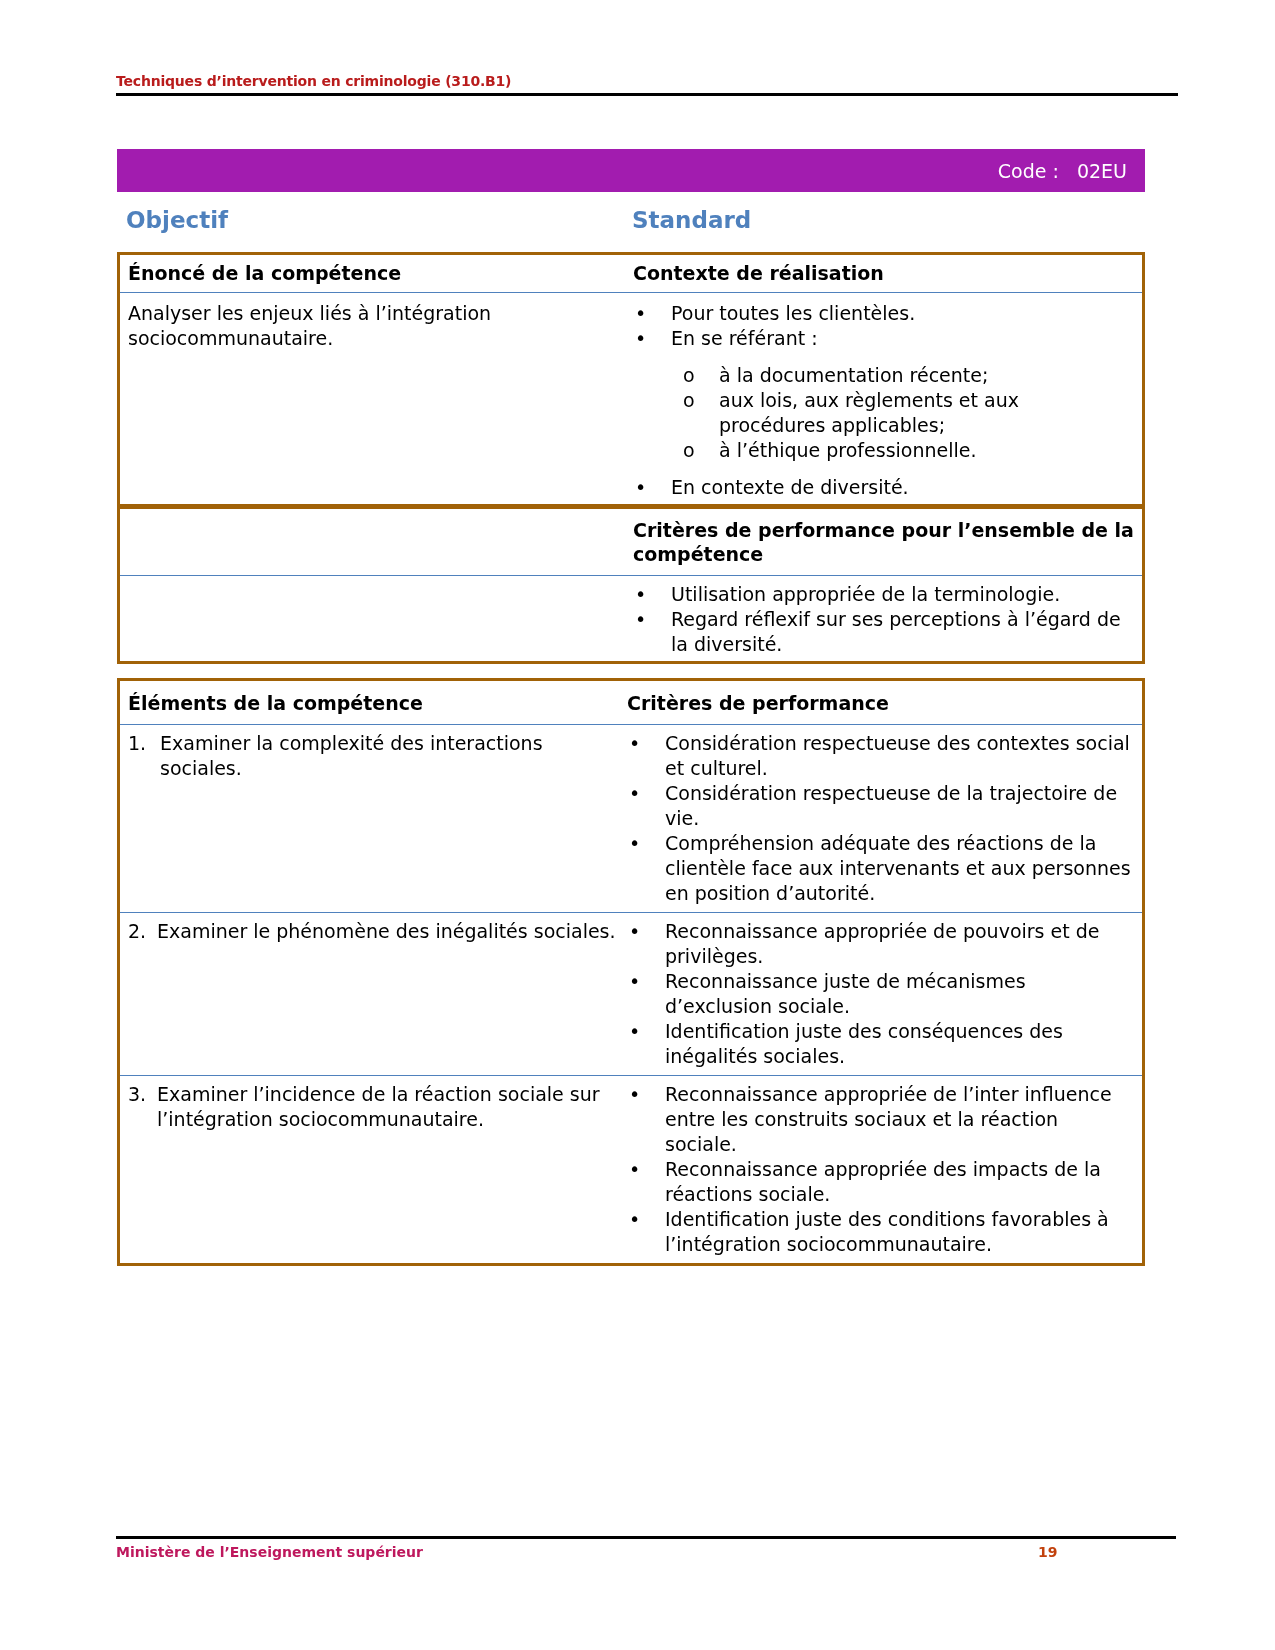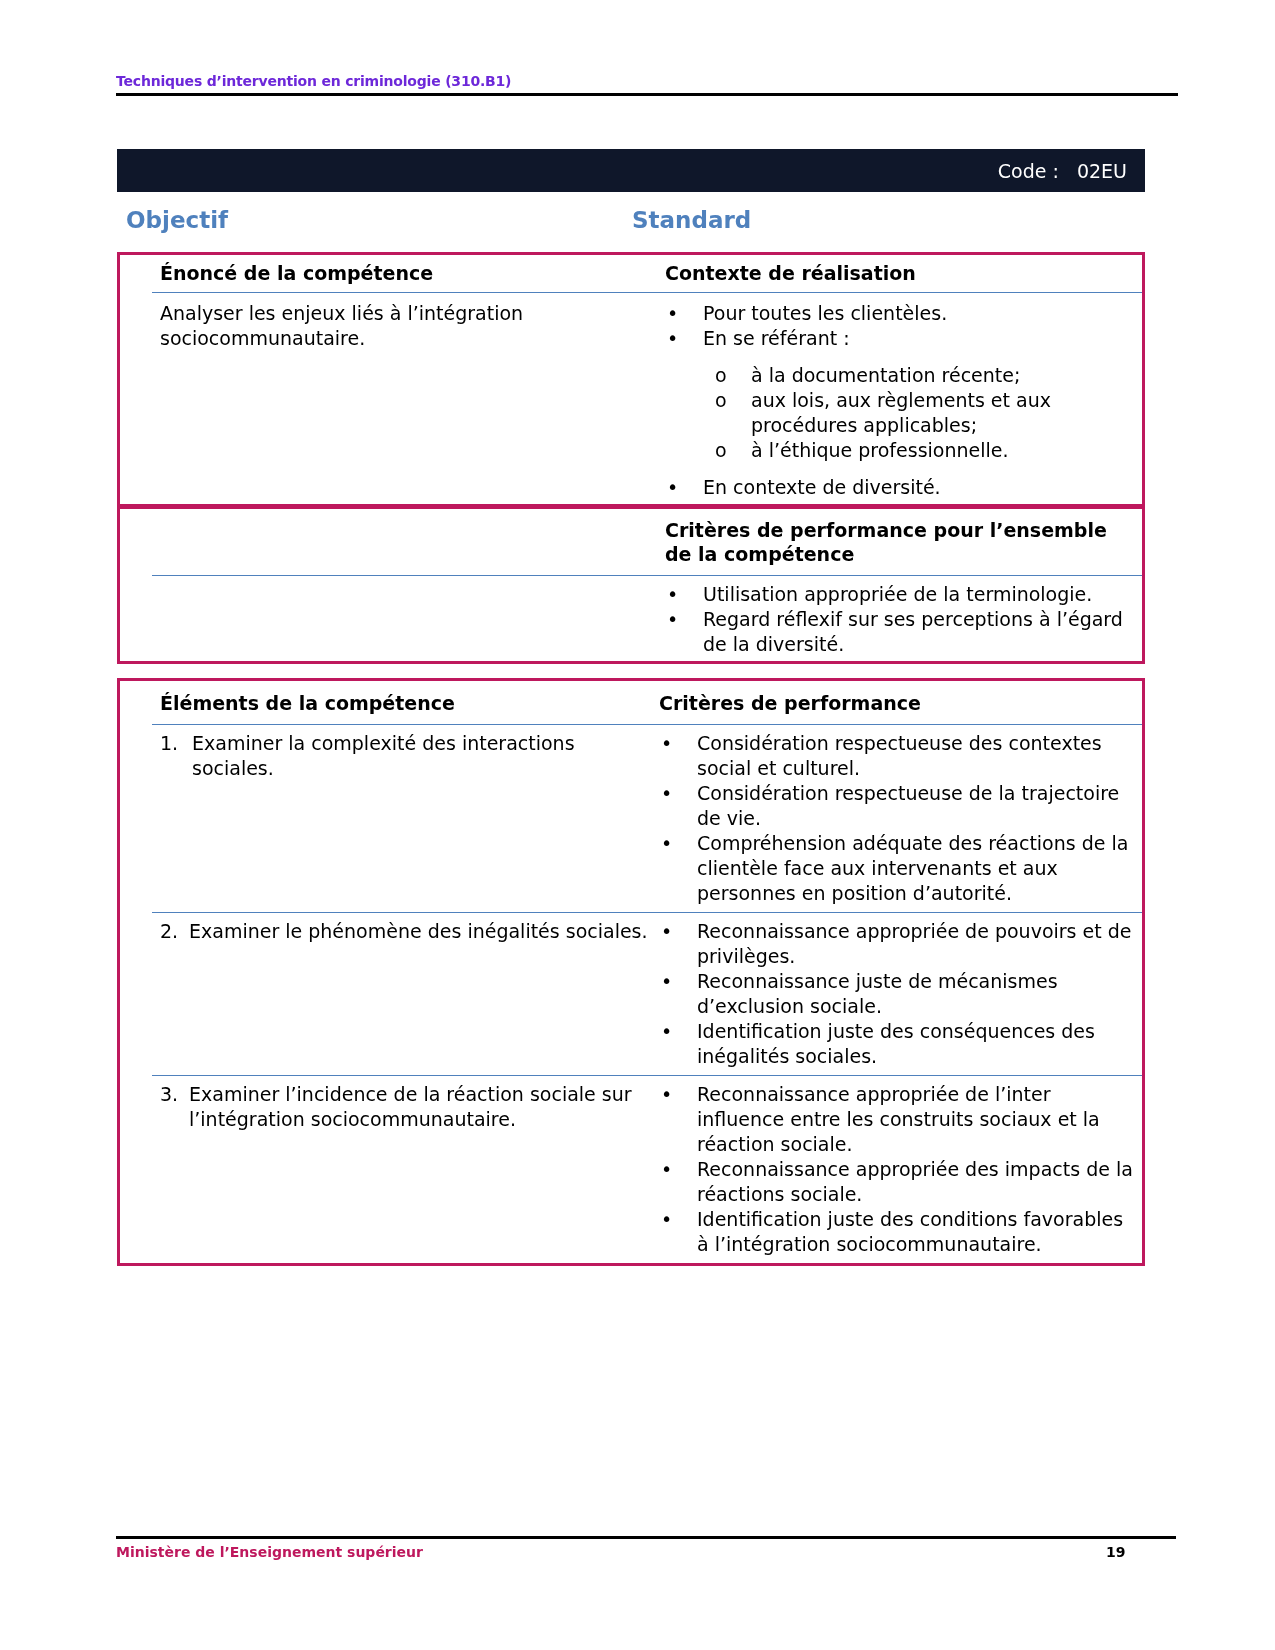"Techniques d’intervention en" .running-header { color: #6d28d9 -> #b91c1c }
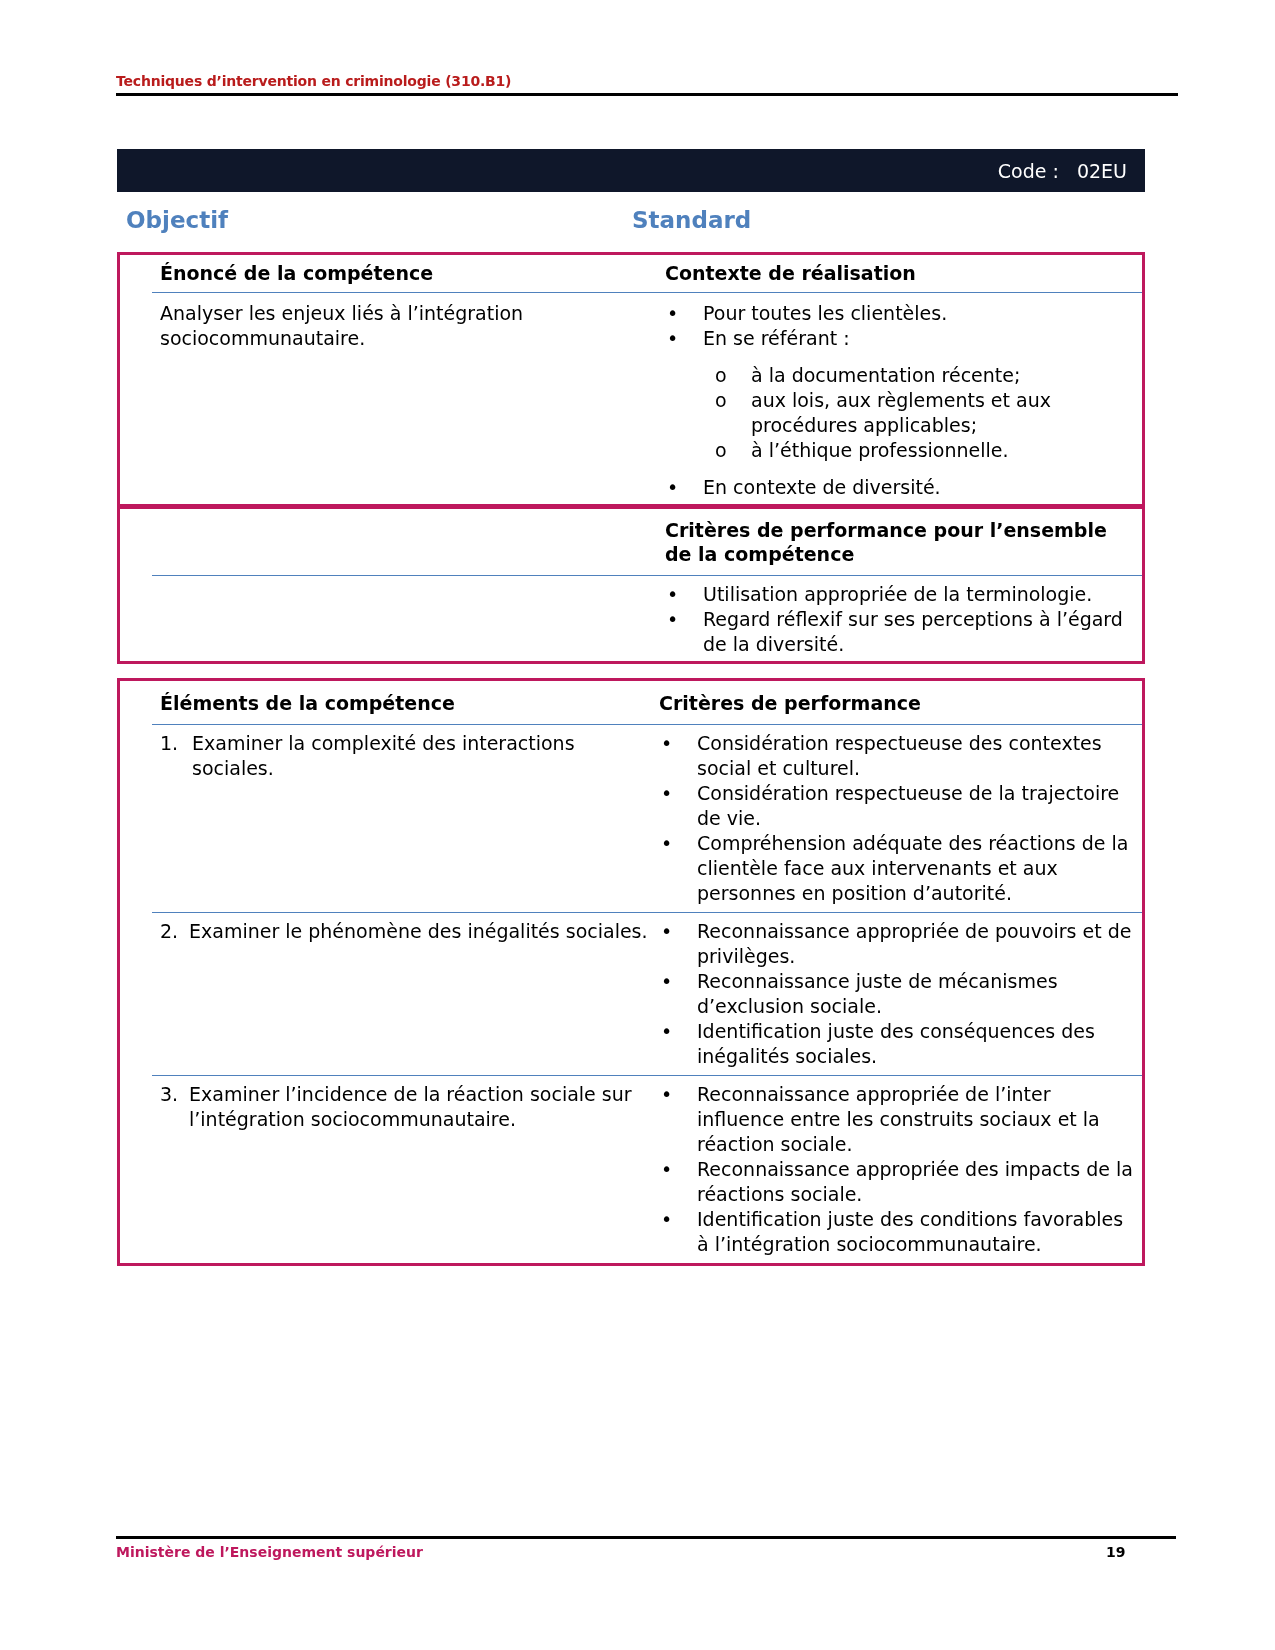"Code :" .code-bar { background: #0f172a -> #a21caf }
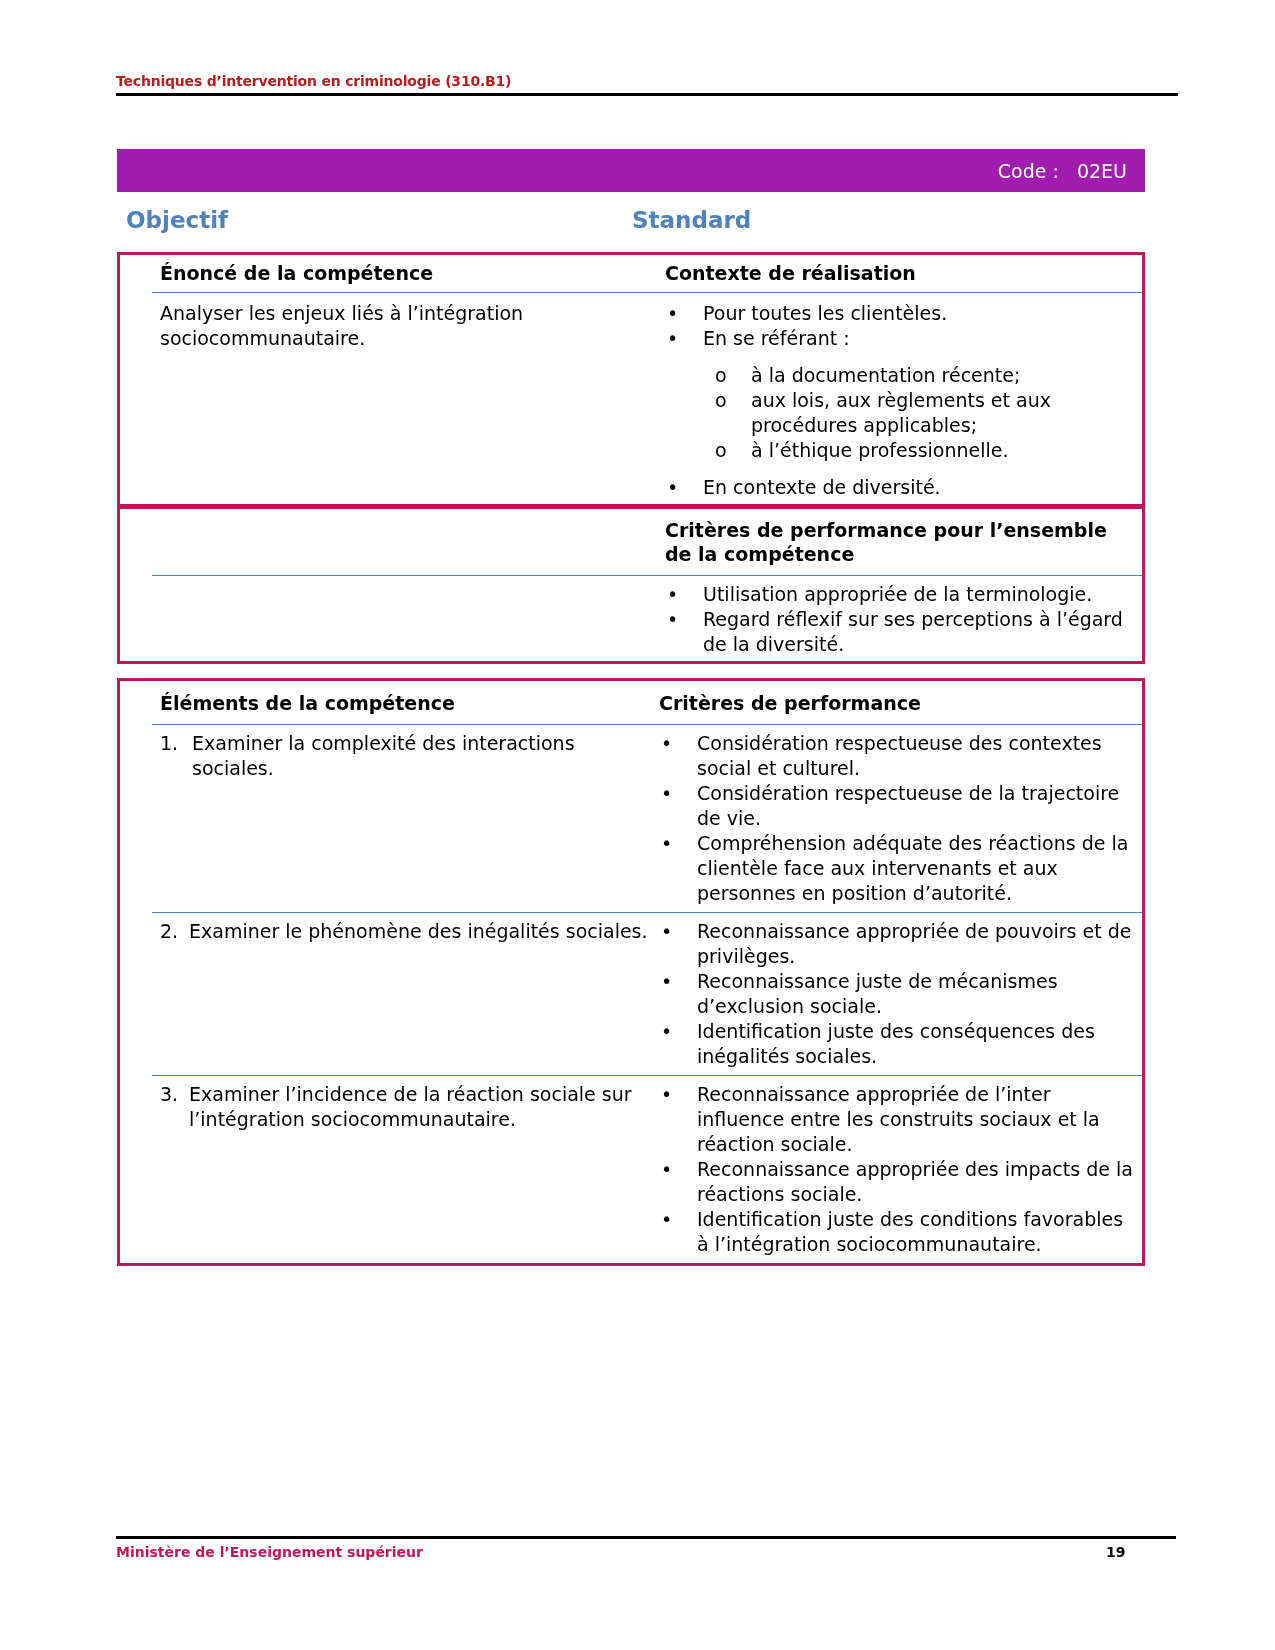"Énoncé de la compétence" .tbl { border: 3px solid #be185d -> 3px solid #a16207; padding-left: 32px -> none }
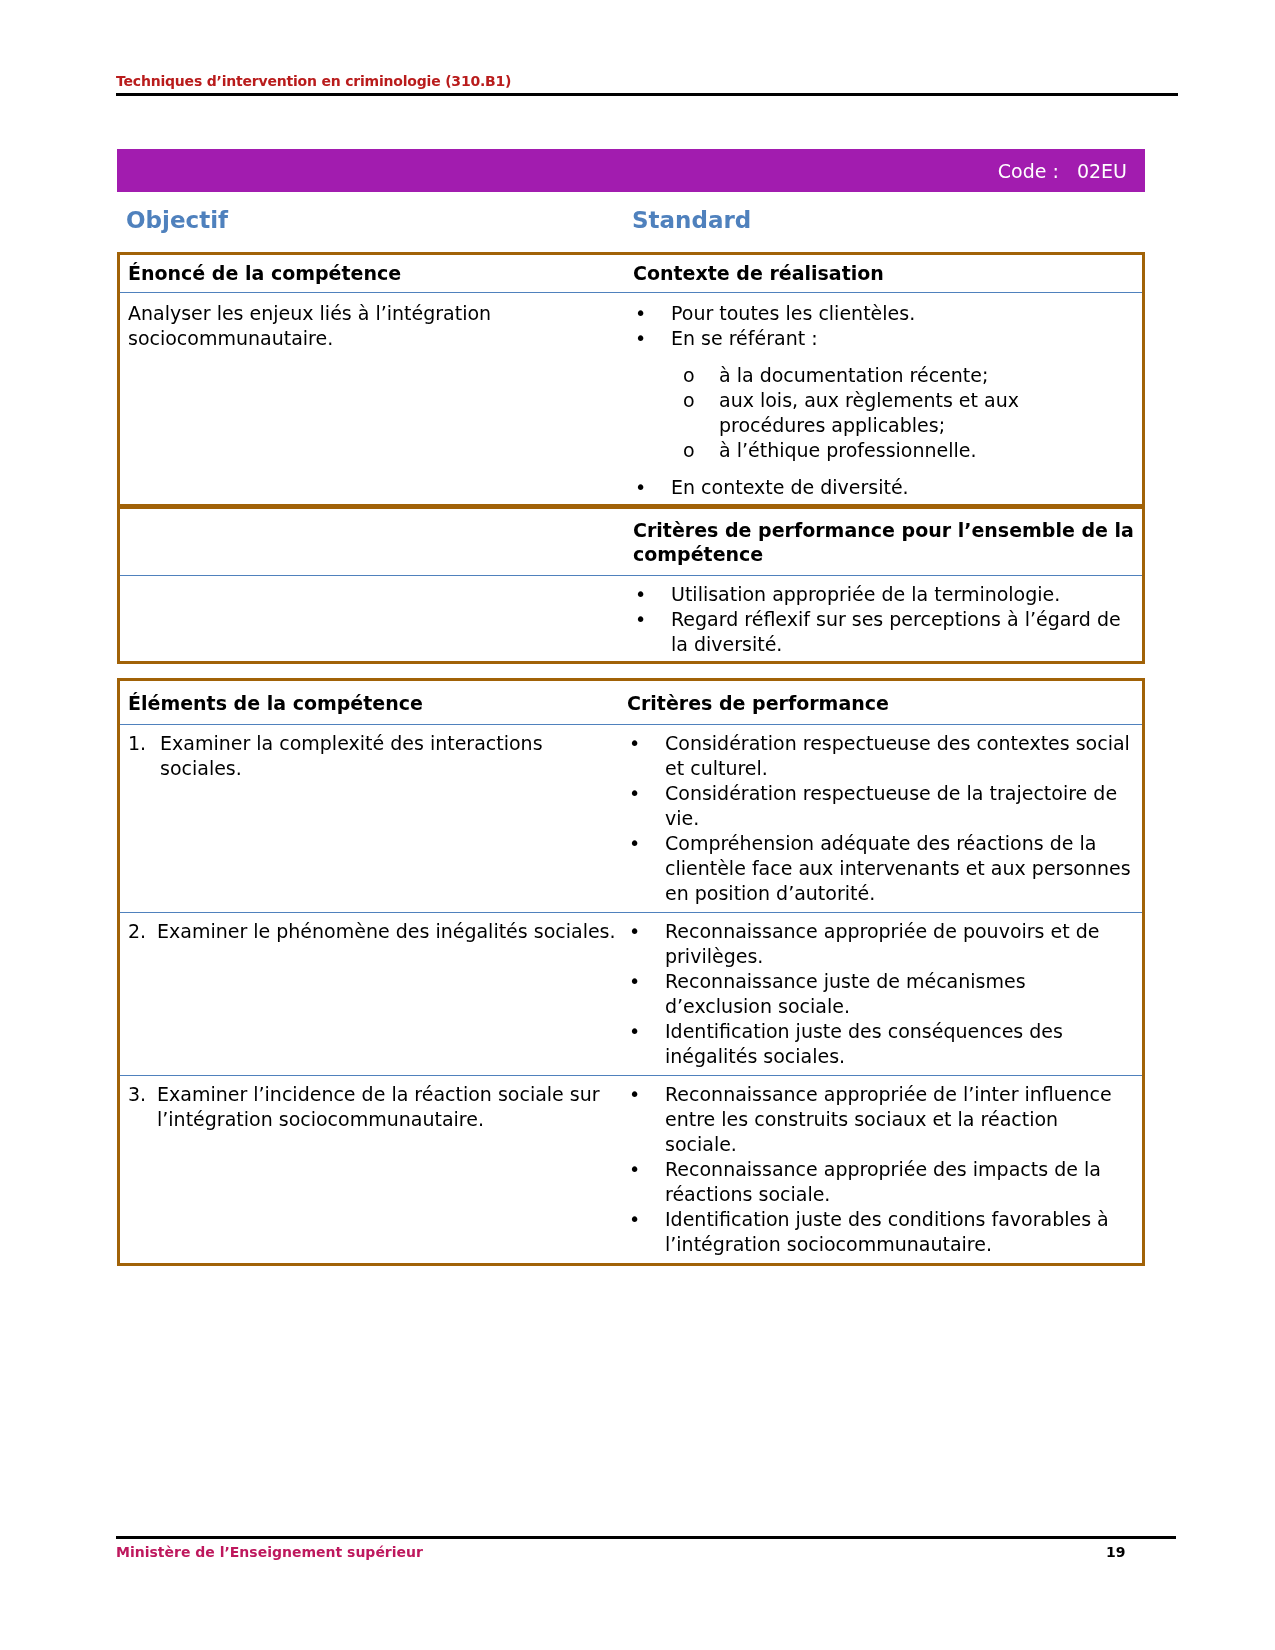"19" .footer-right { color: #000000 -> #c2410c; left: 1106px -> 1038px }
